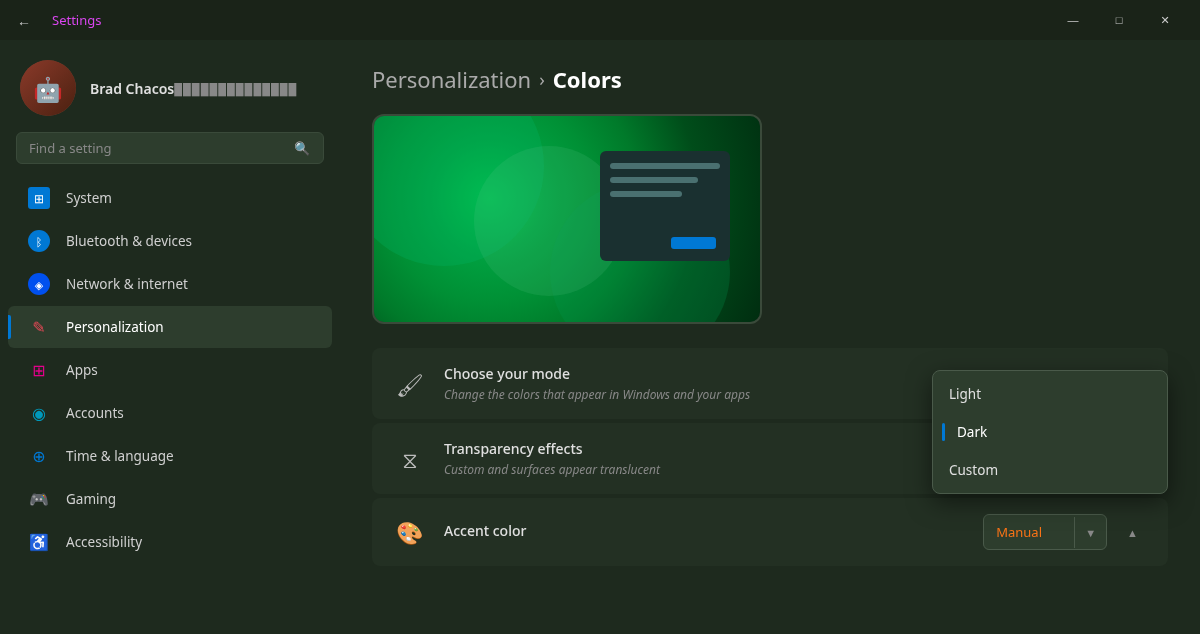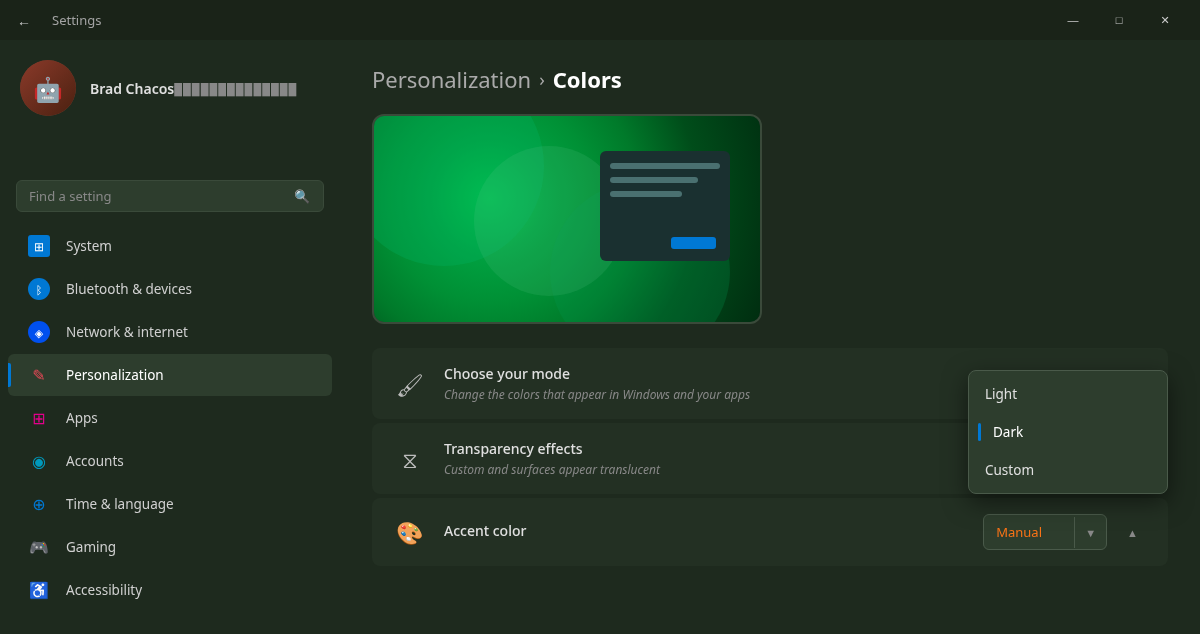"Settings" .titlebar-title { color: #a3a3a3 -> #d946ef }
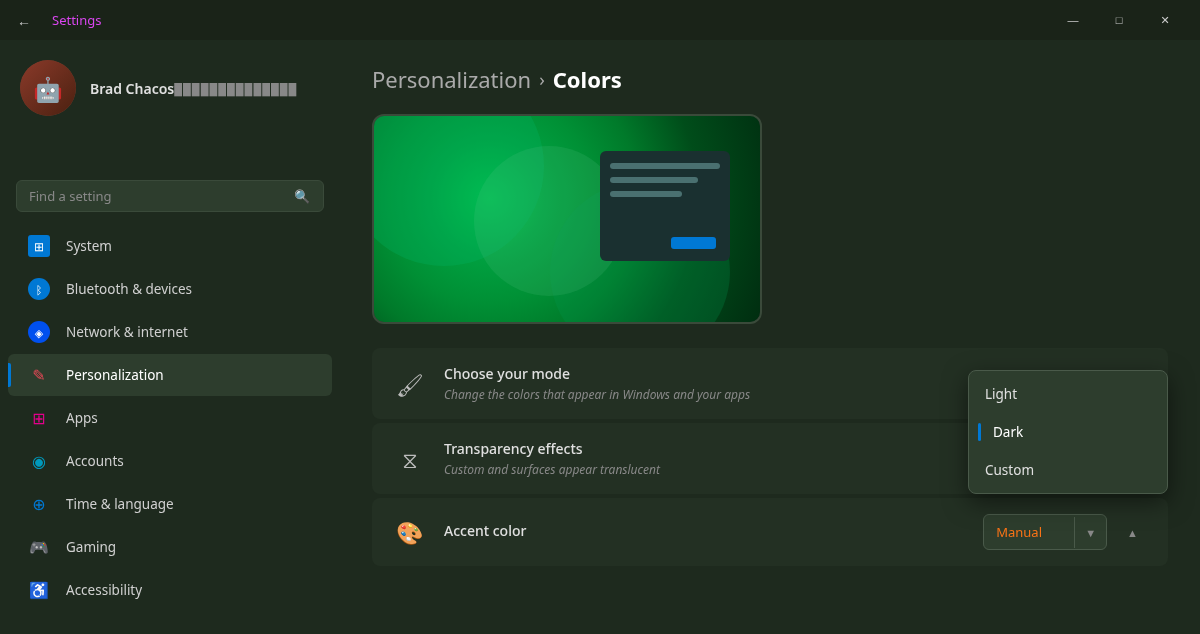"Find a setting" .search-container { margin-top: 48px -> none }
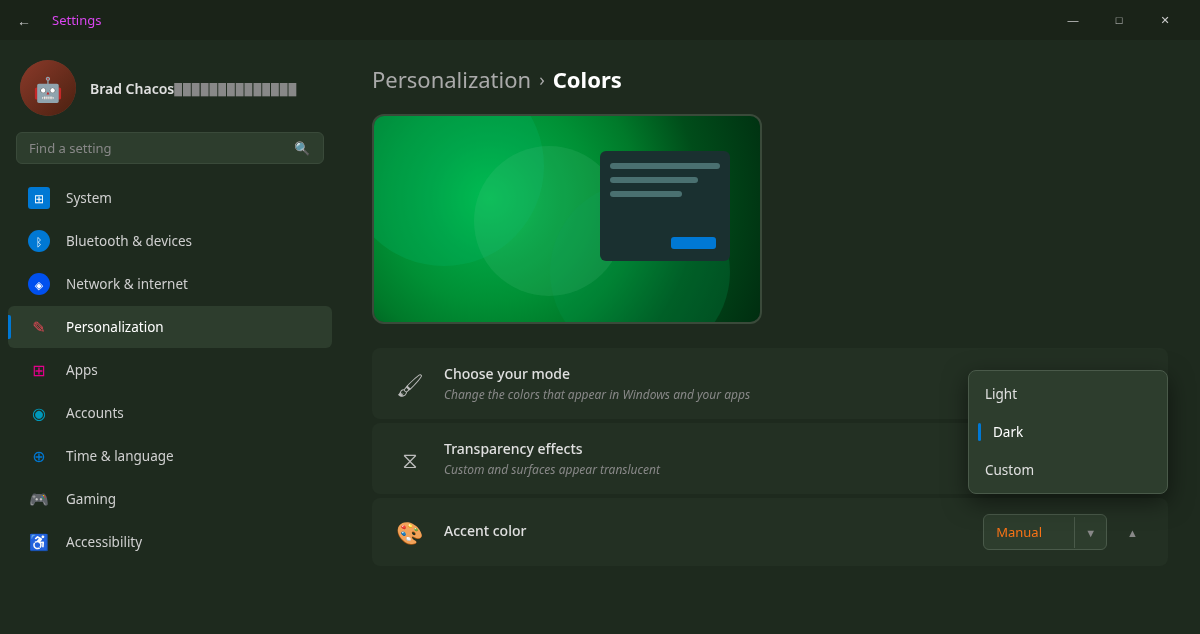"Light" .mode-dropdown { width: 200px -> 236px }
